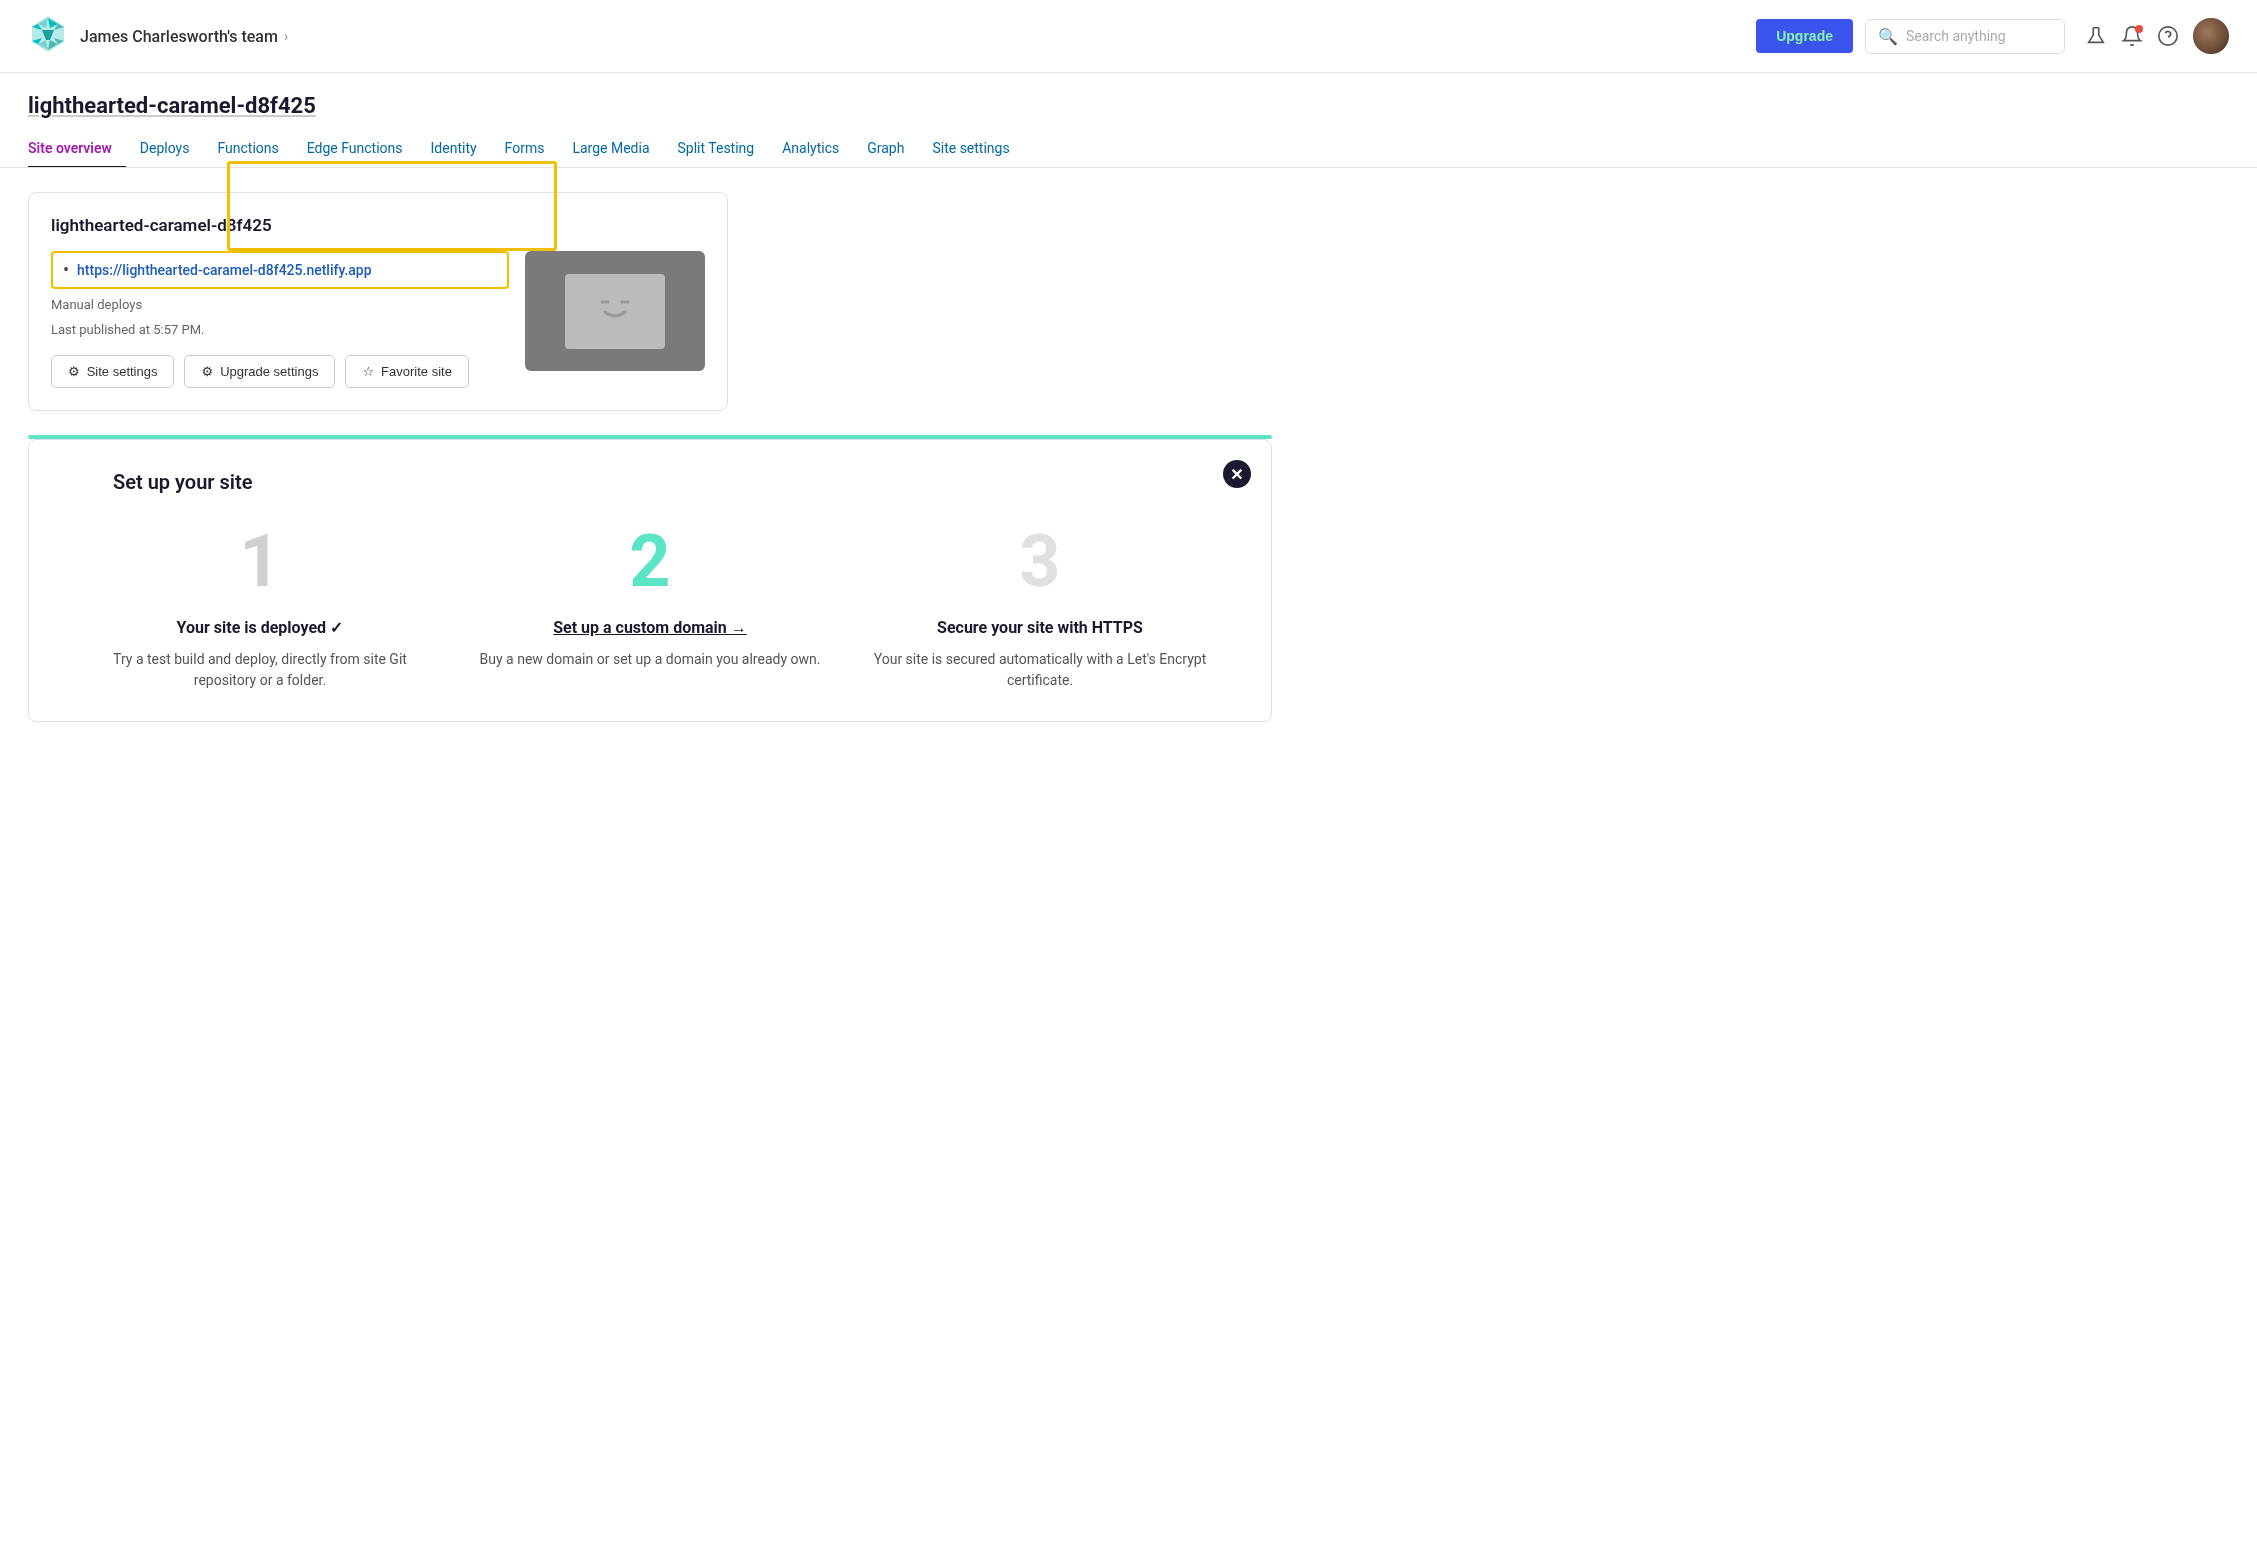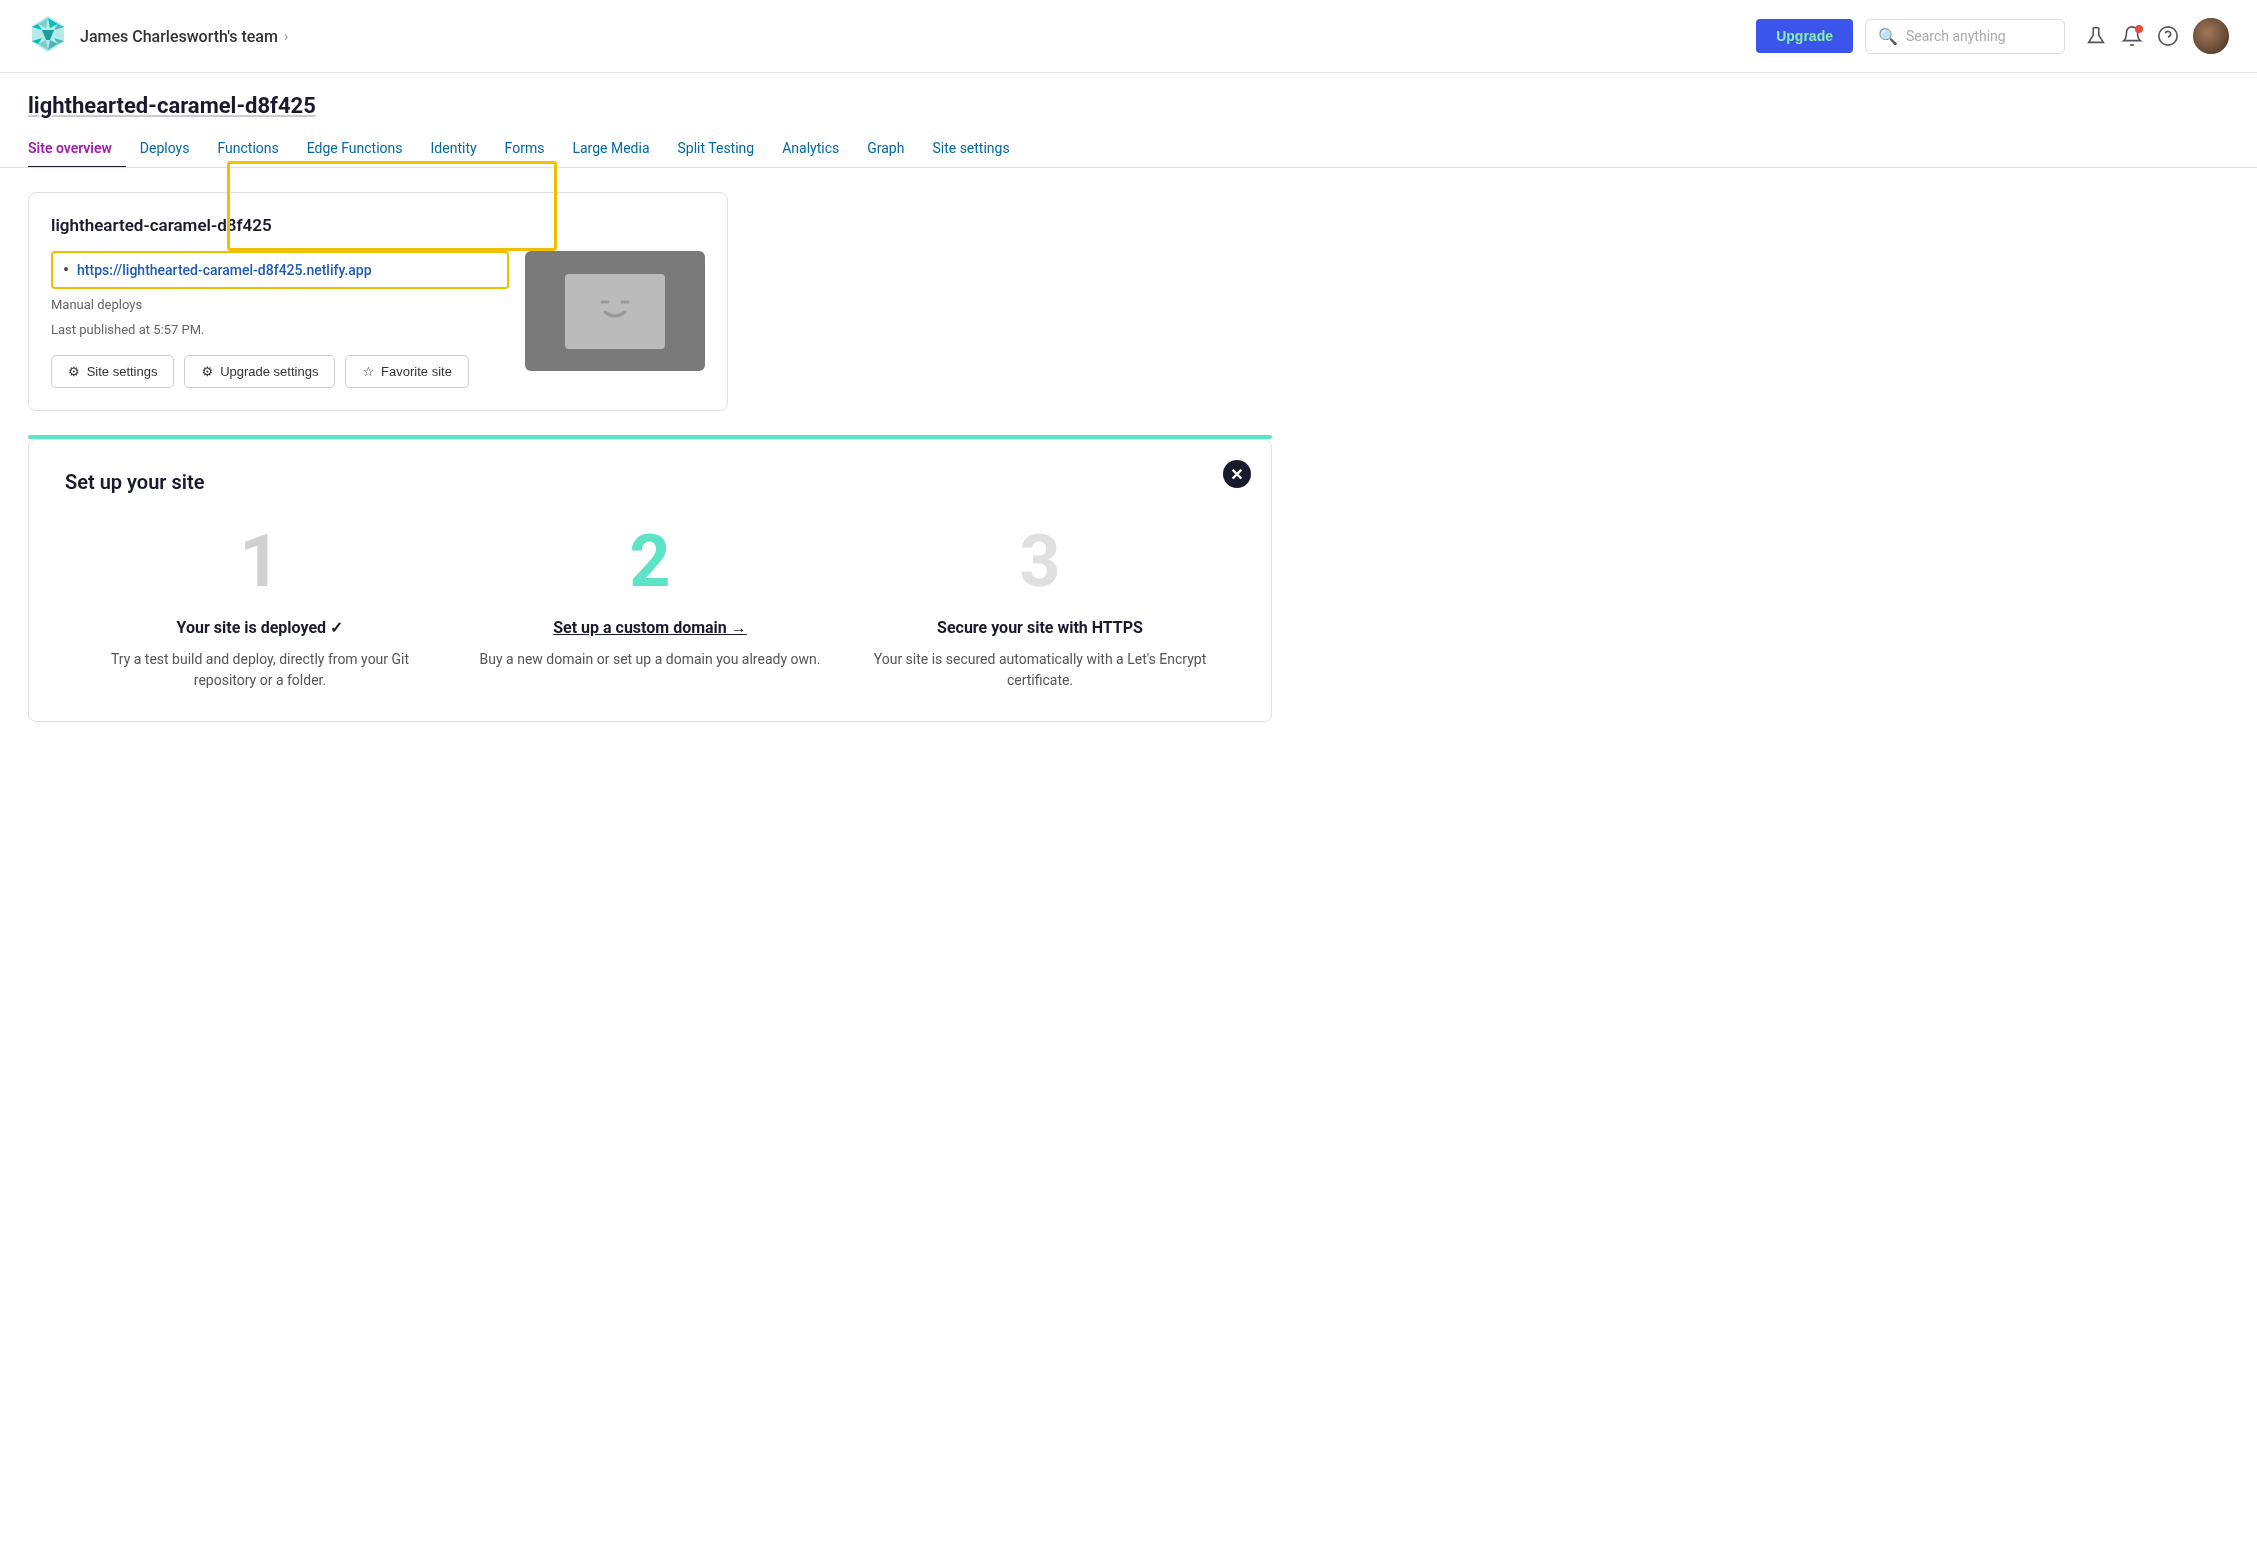"Set up your site" .setup-title { margin-left: none -> 48px }
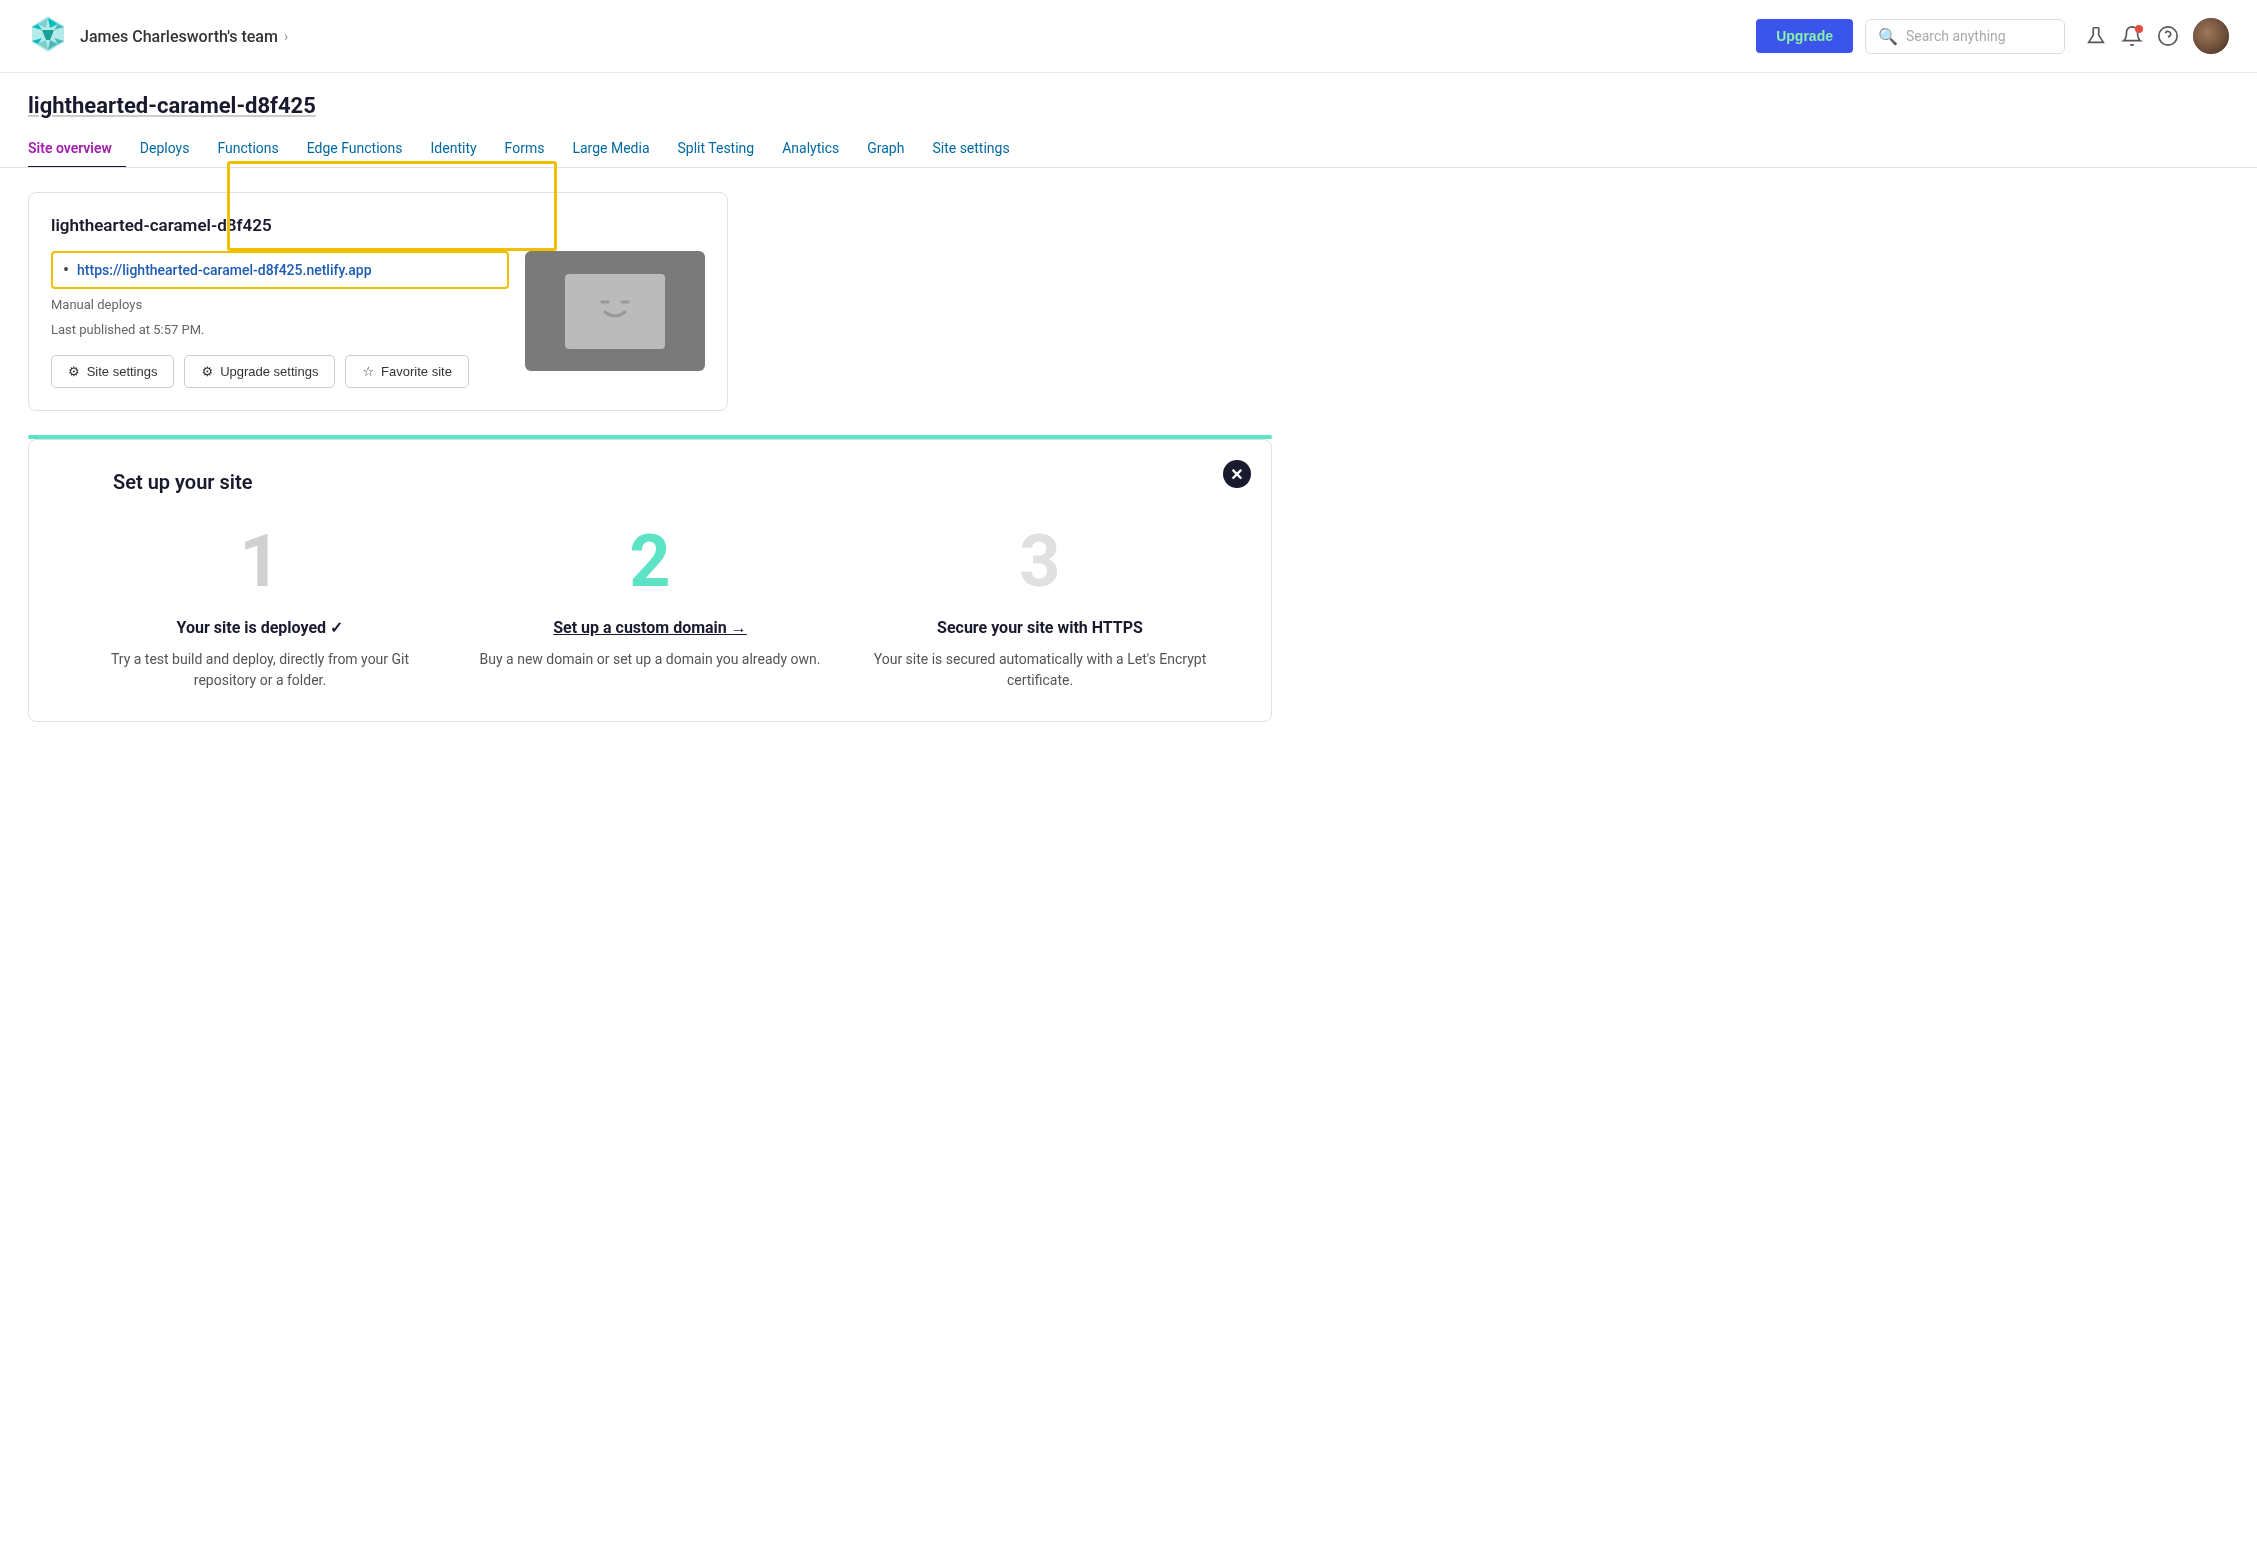"Try a test build and" div.step-desc { text: your -> site }
